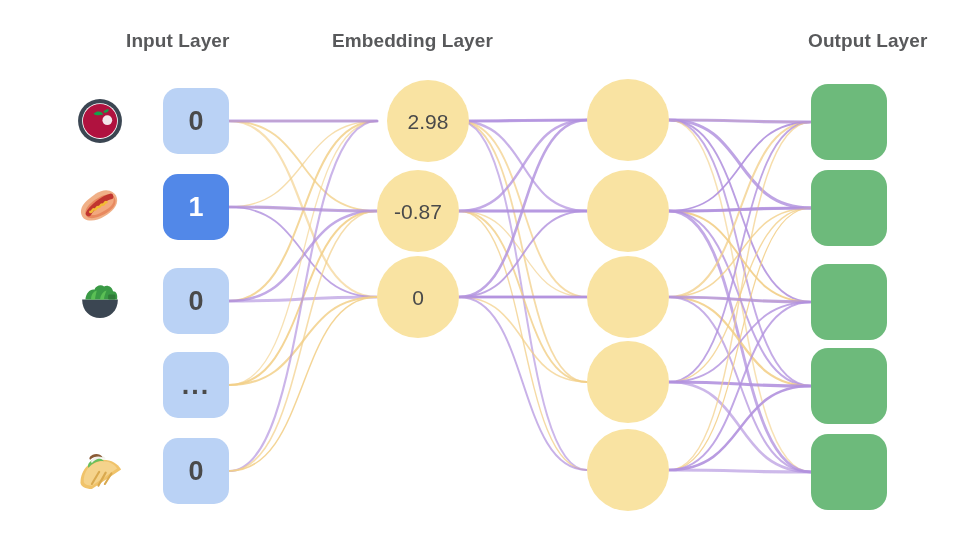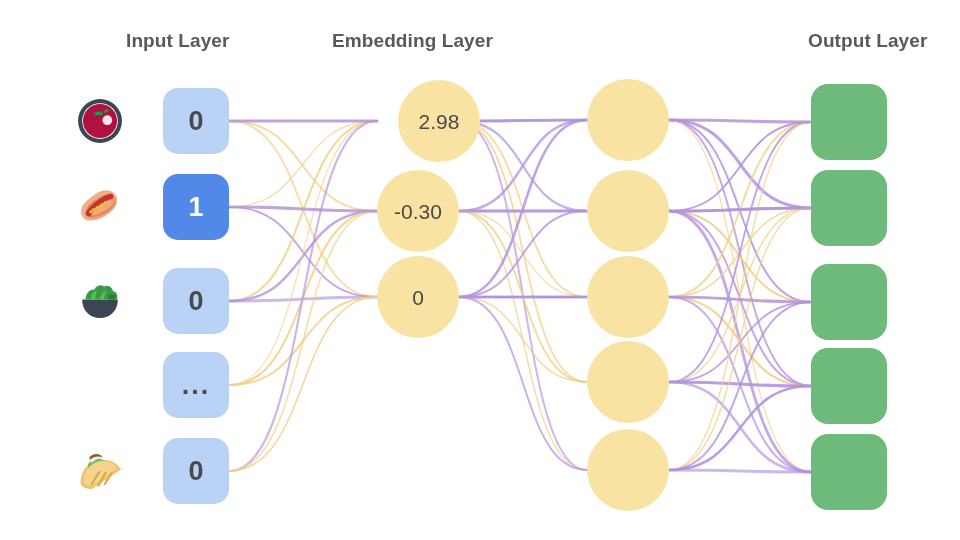"2.98" div.node { left: 398px -> 387px }
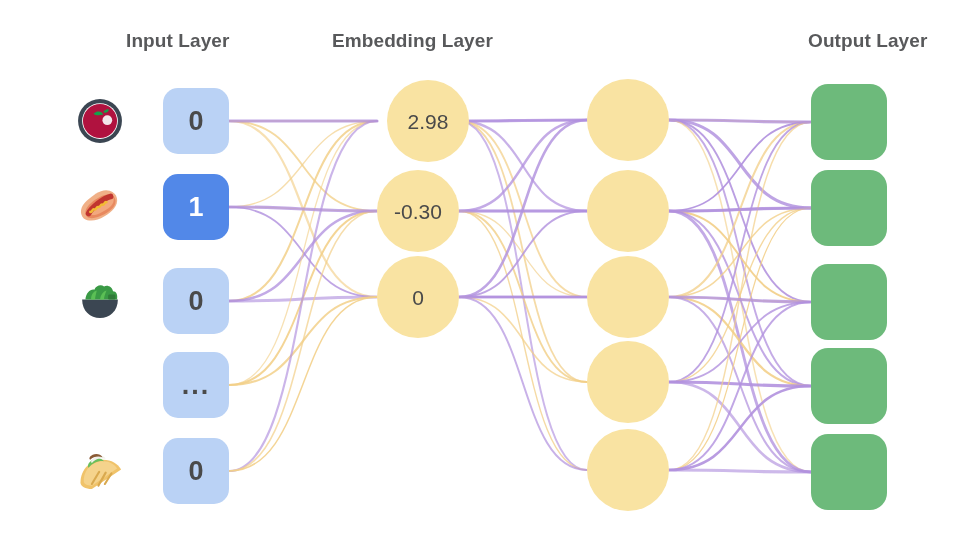"-0.30" span { text: -0.30 -> -0.87 }
